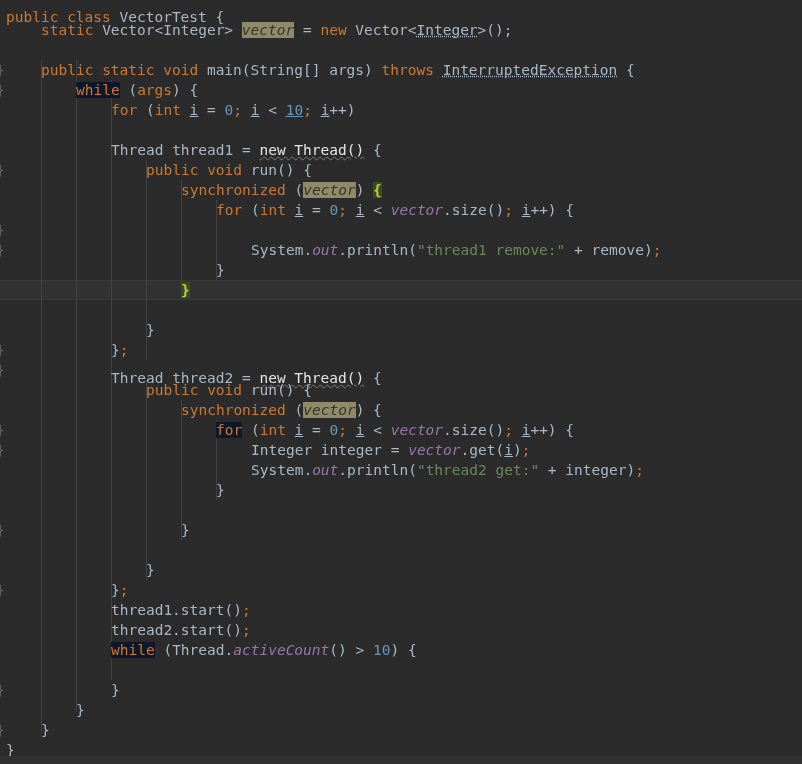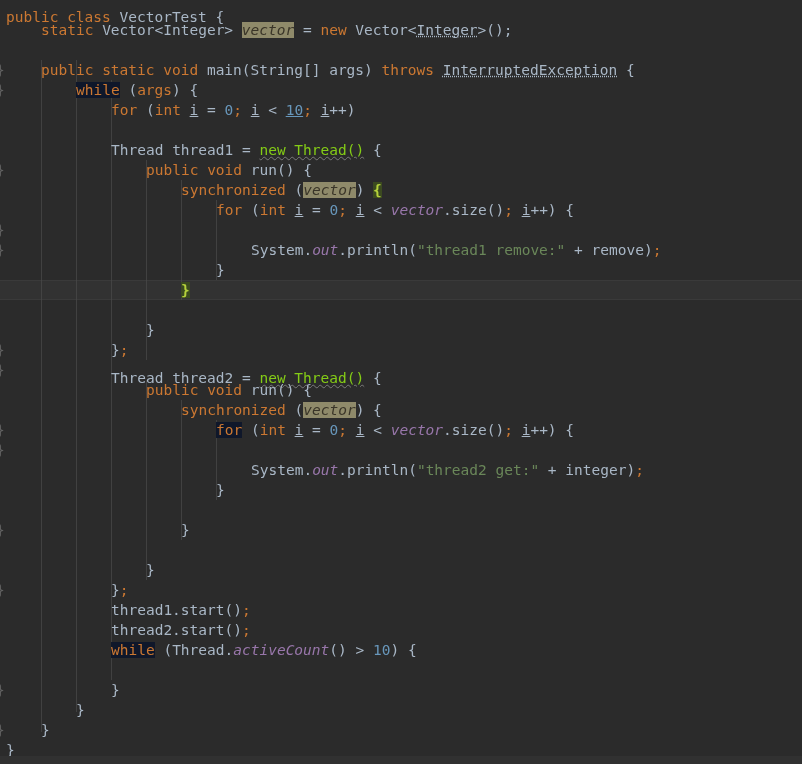"new Thread()" .ctor-u { color: #84cc16 -> #e5e5e5 }
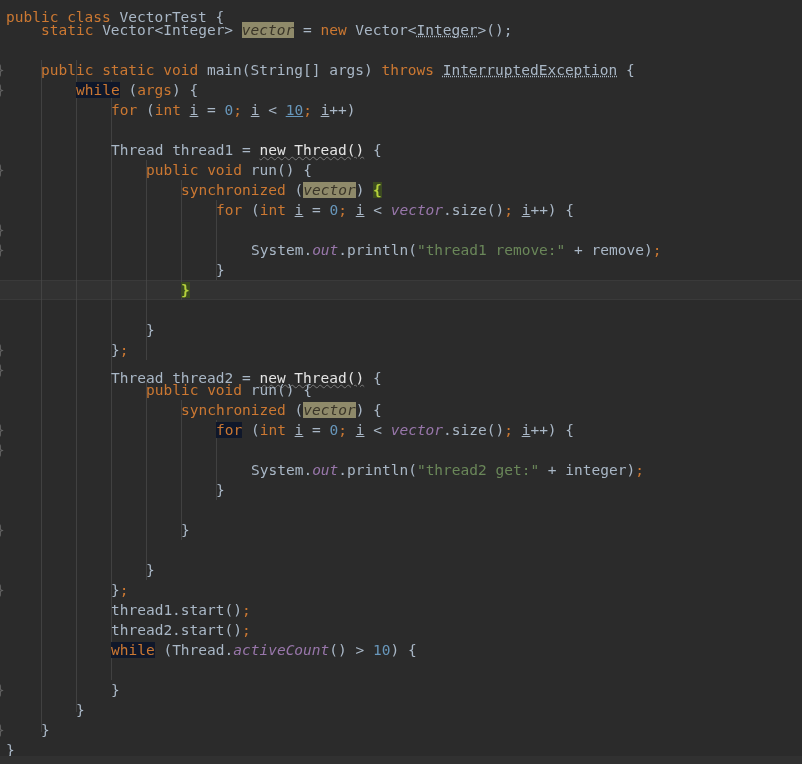"Integer integer = vector.get(i);" div.ln { html: none -> <div><span></span><span>Integer</span> <span>integer</span> <span>=</span> <span>vector</span><span>.</span><span>get</span><span>(</span><span>i</span><span>)</span><span>;</span></div> }
